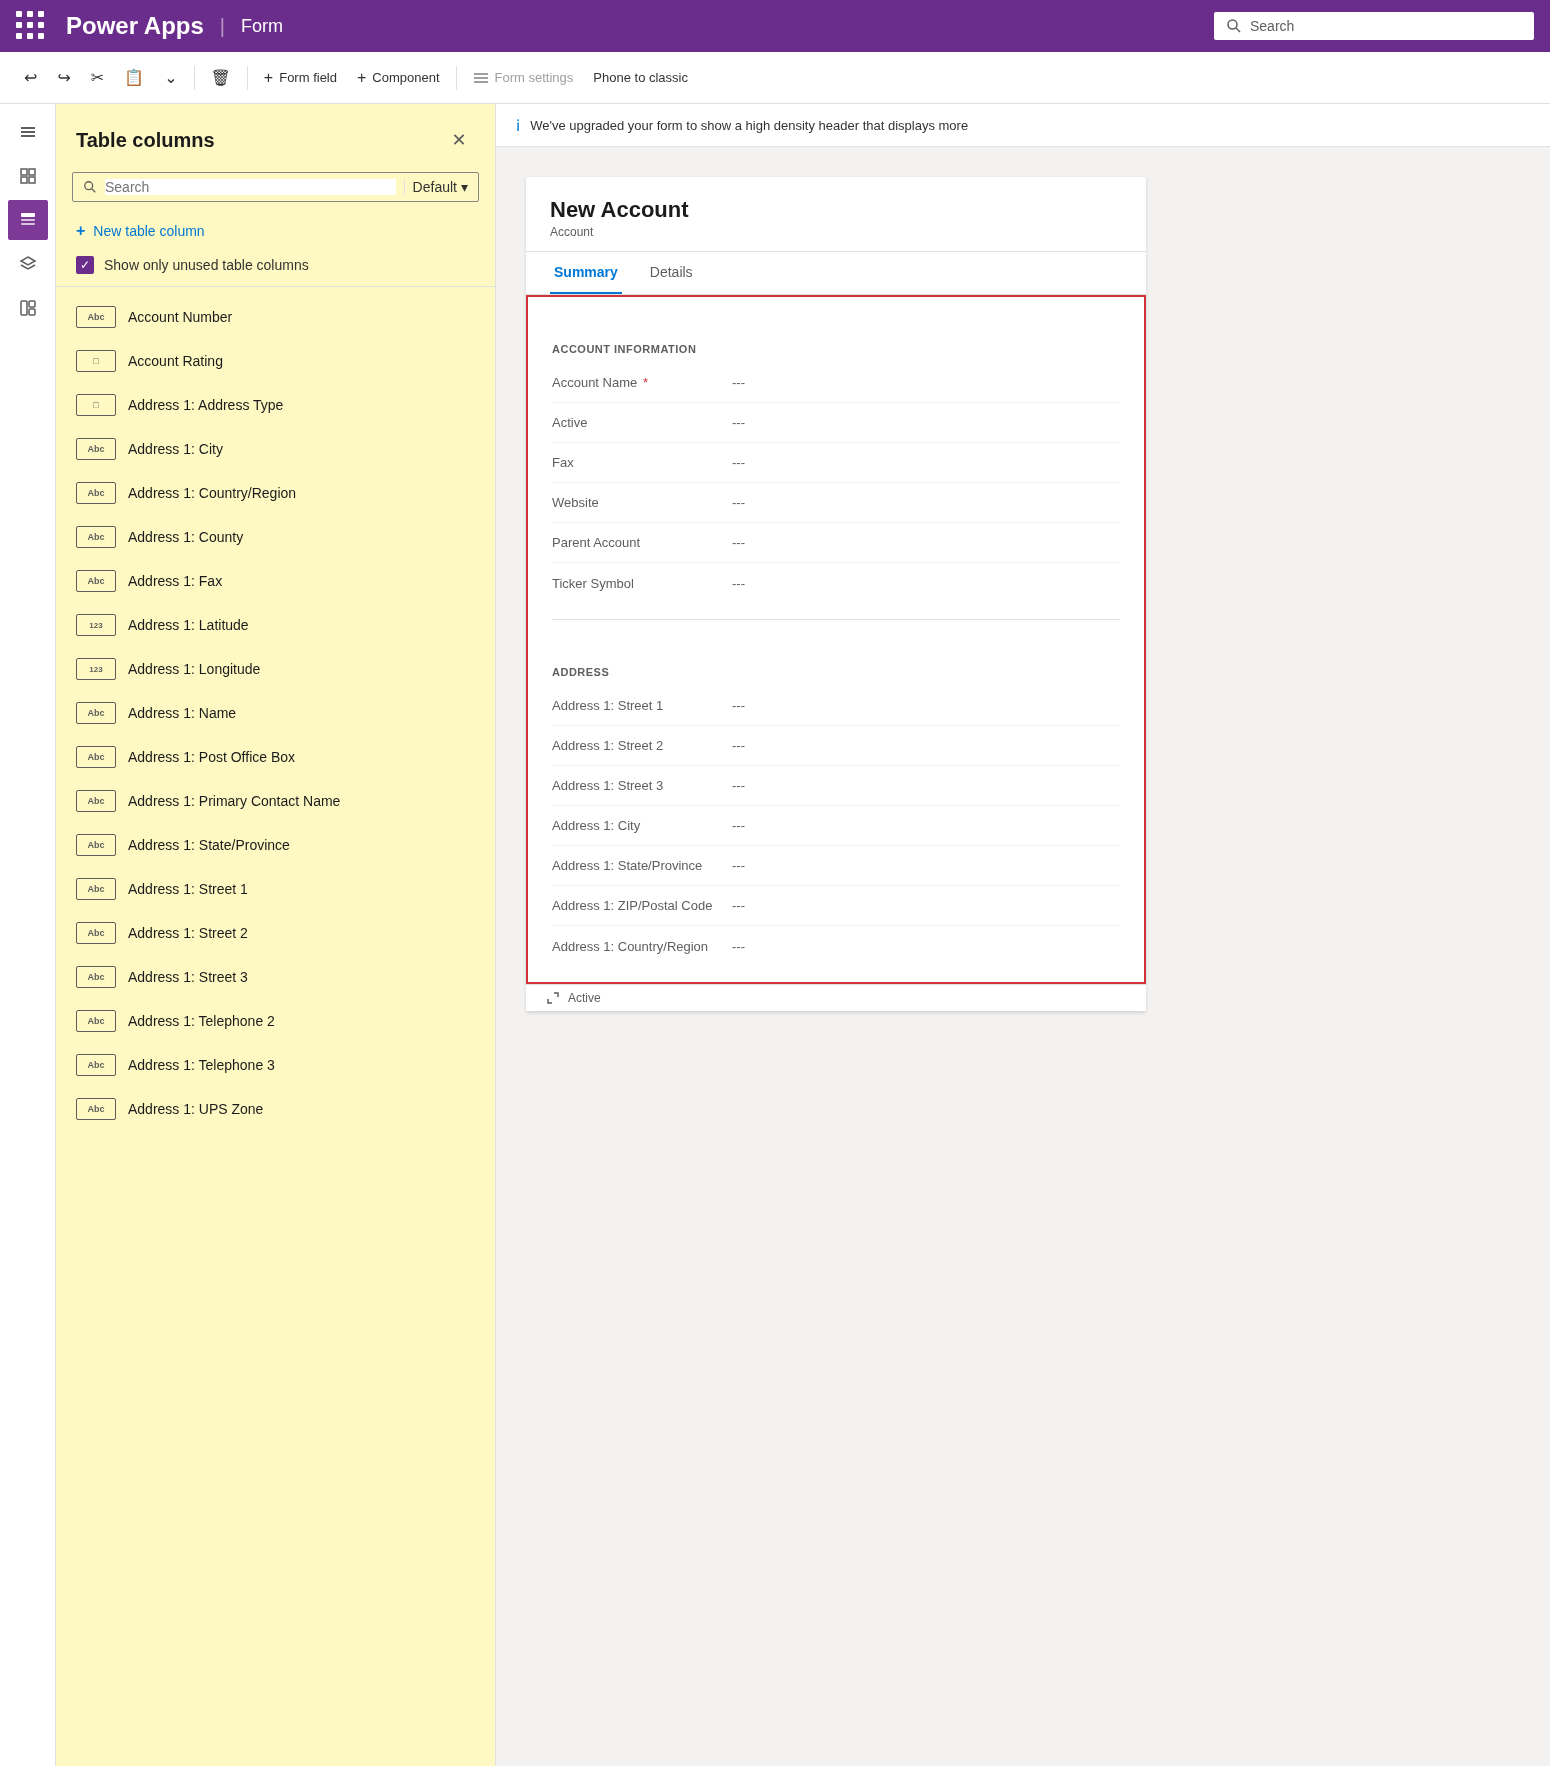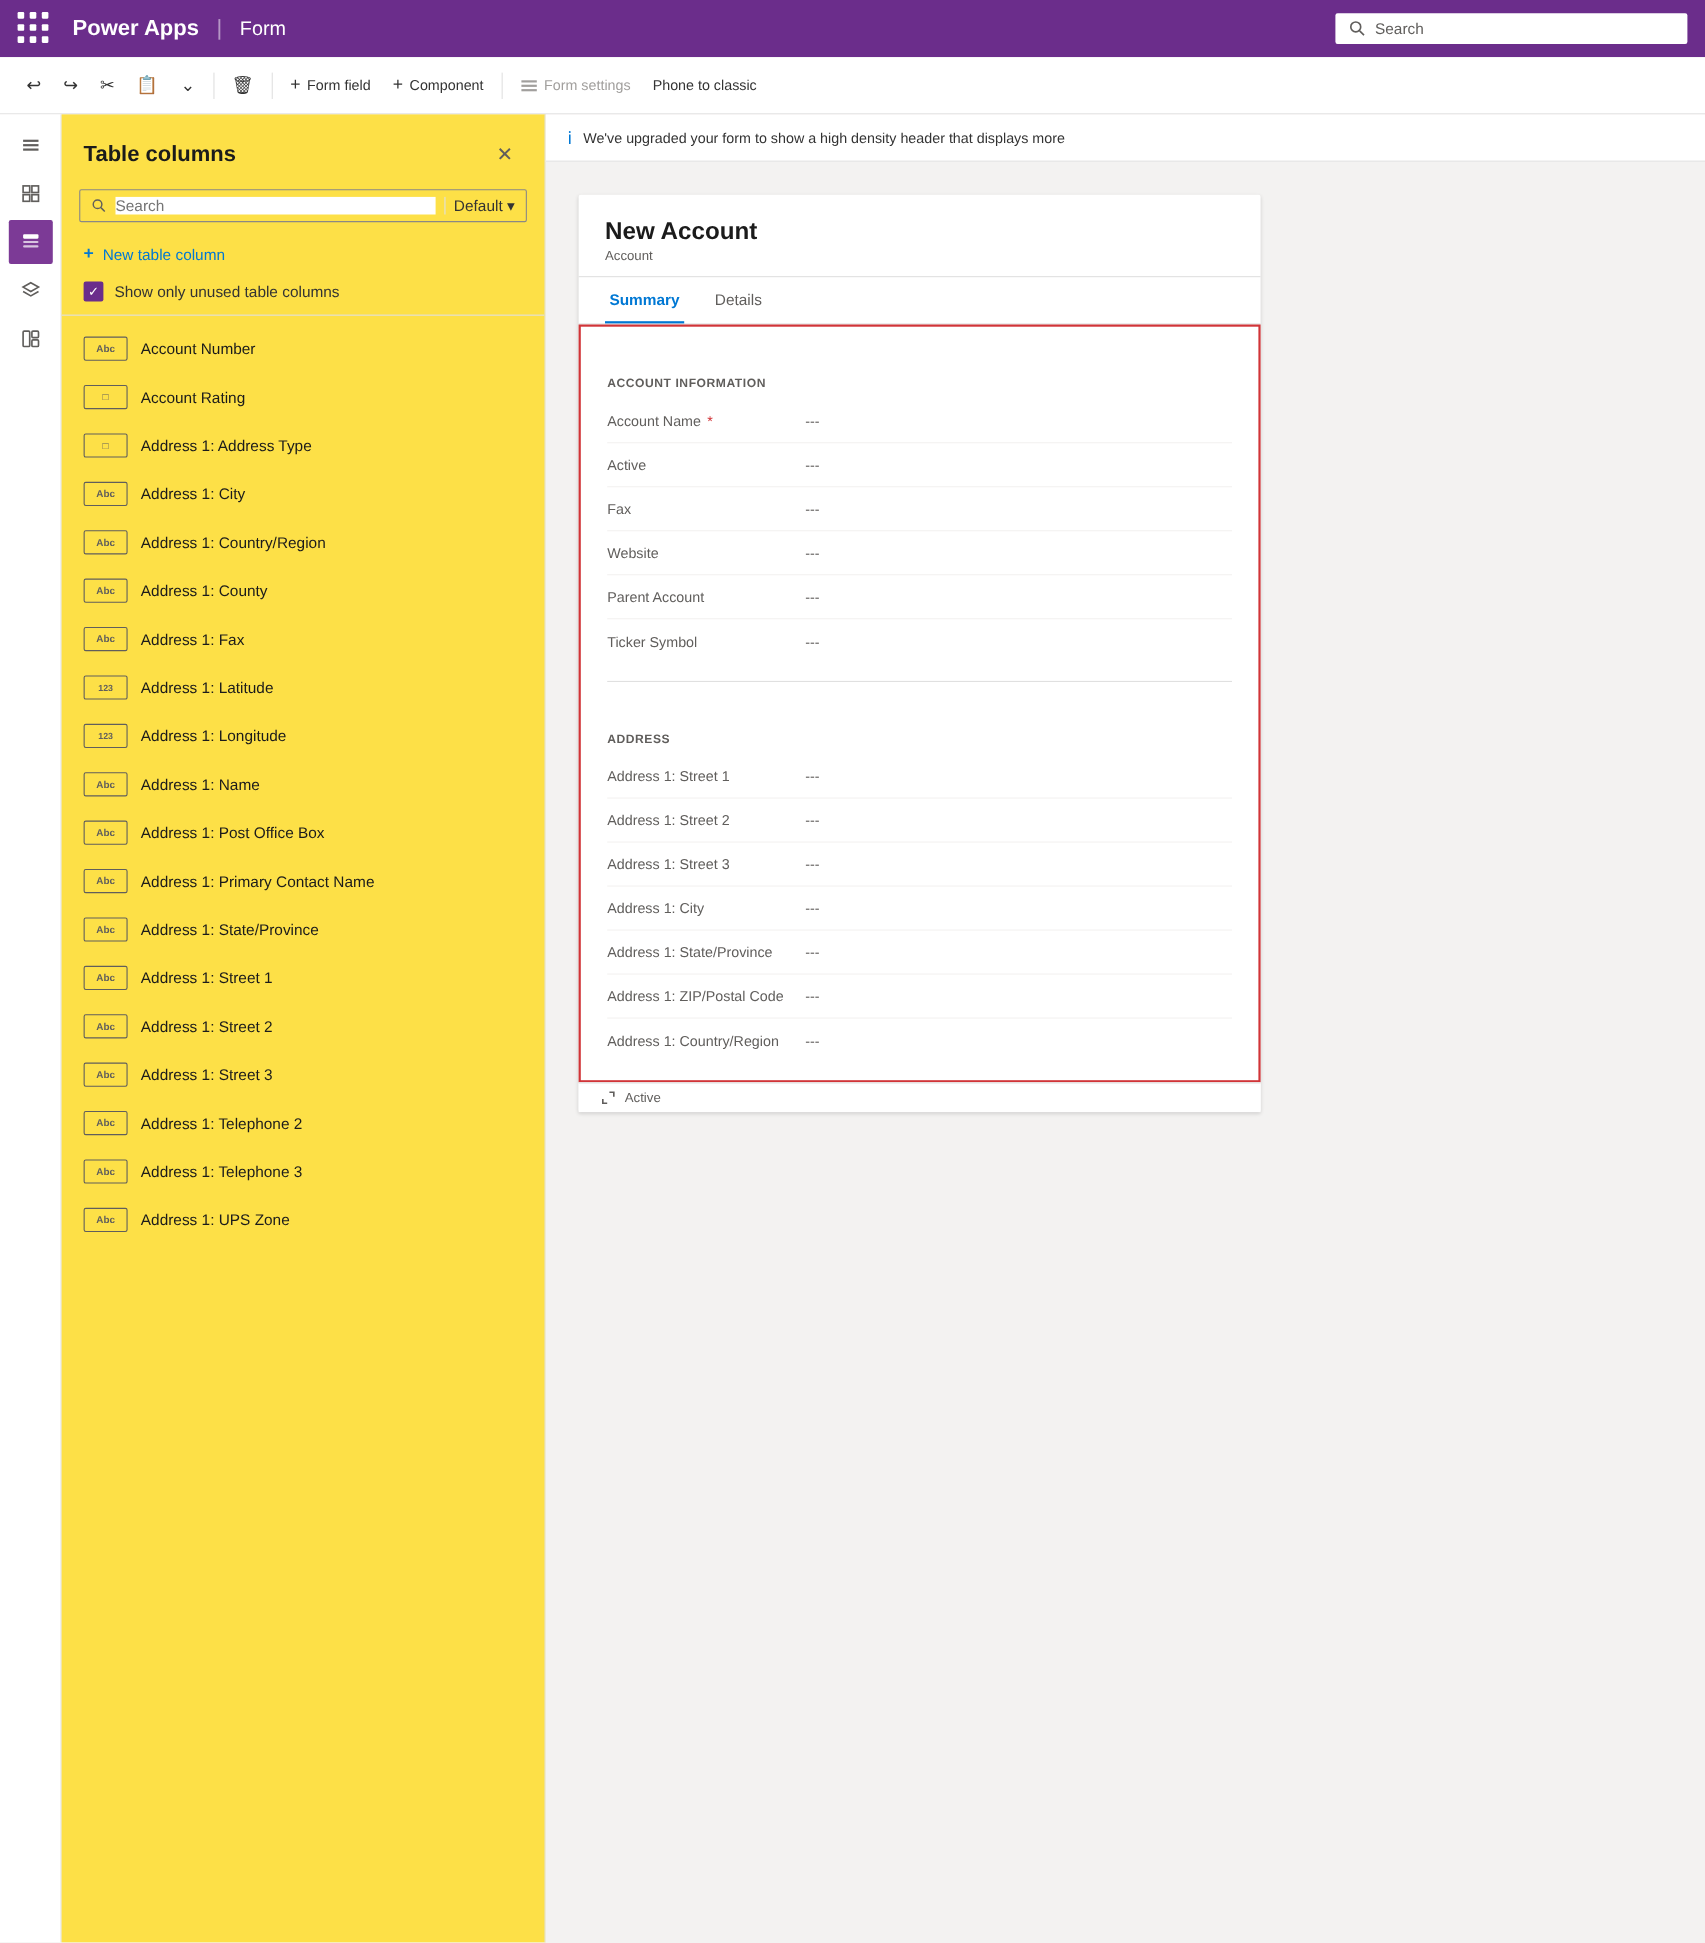"Power Apps" .top-nav-title { font-size: 20px -> 24px }
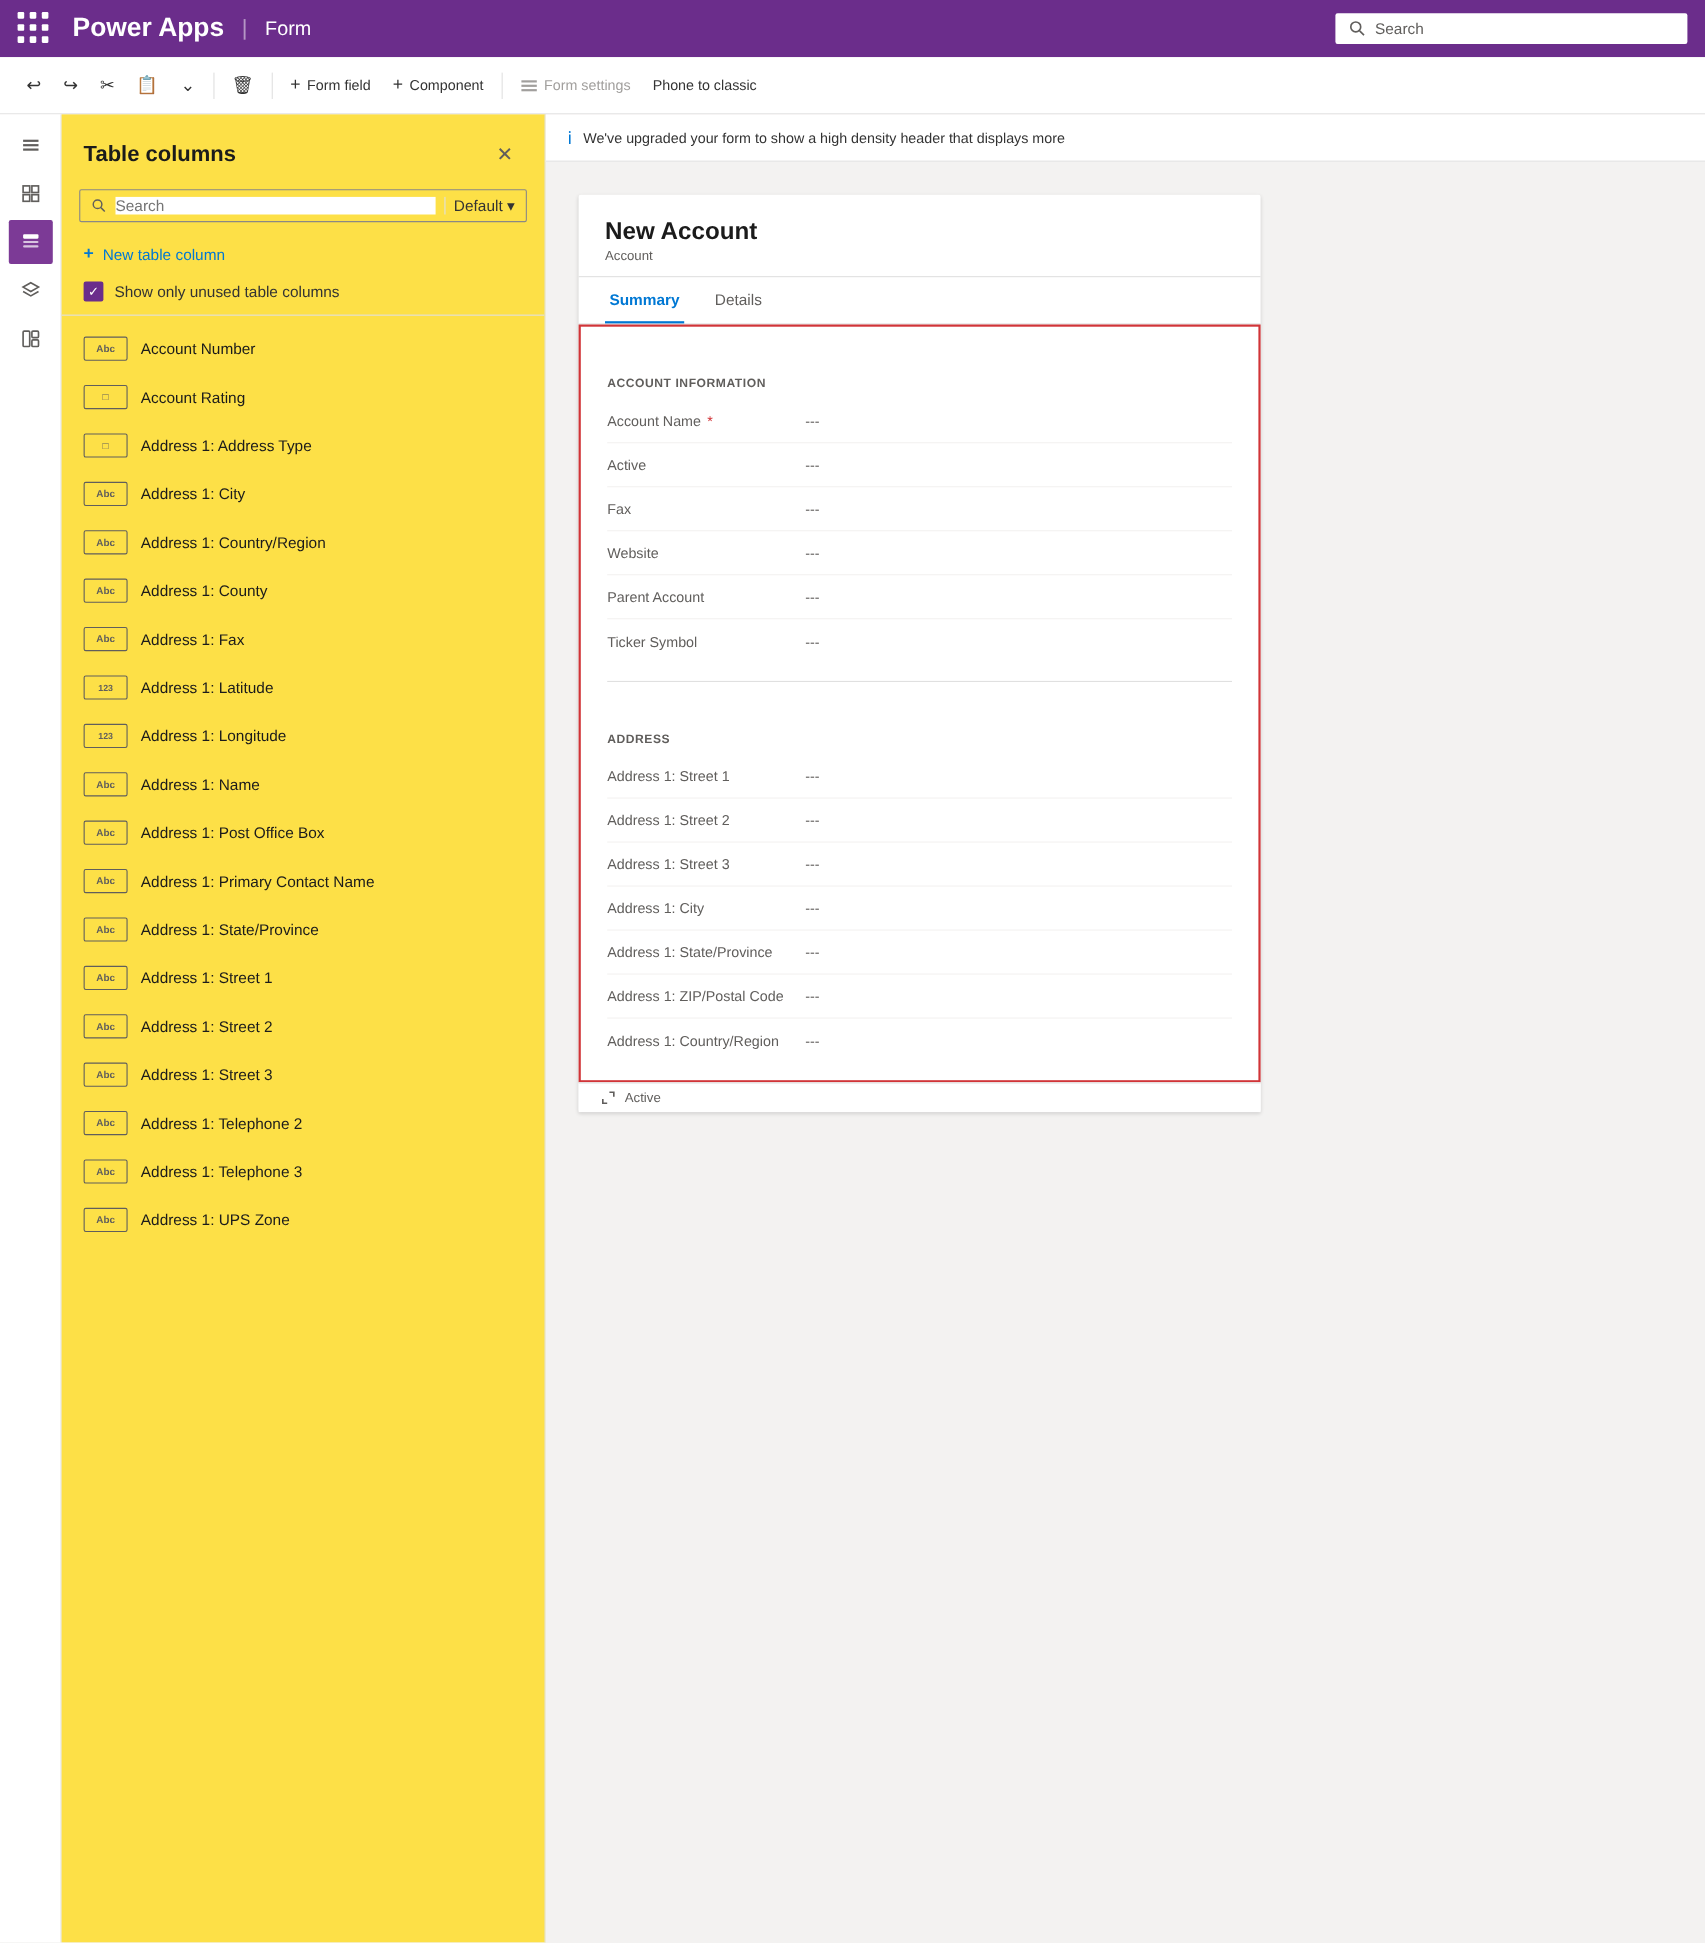"Table columns" .table-columns-panel { background: #fde047 -> #fef9c3 }
